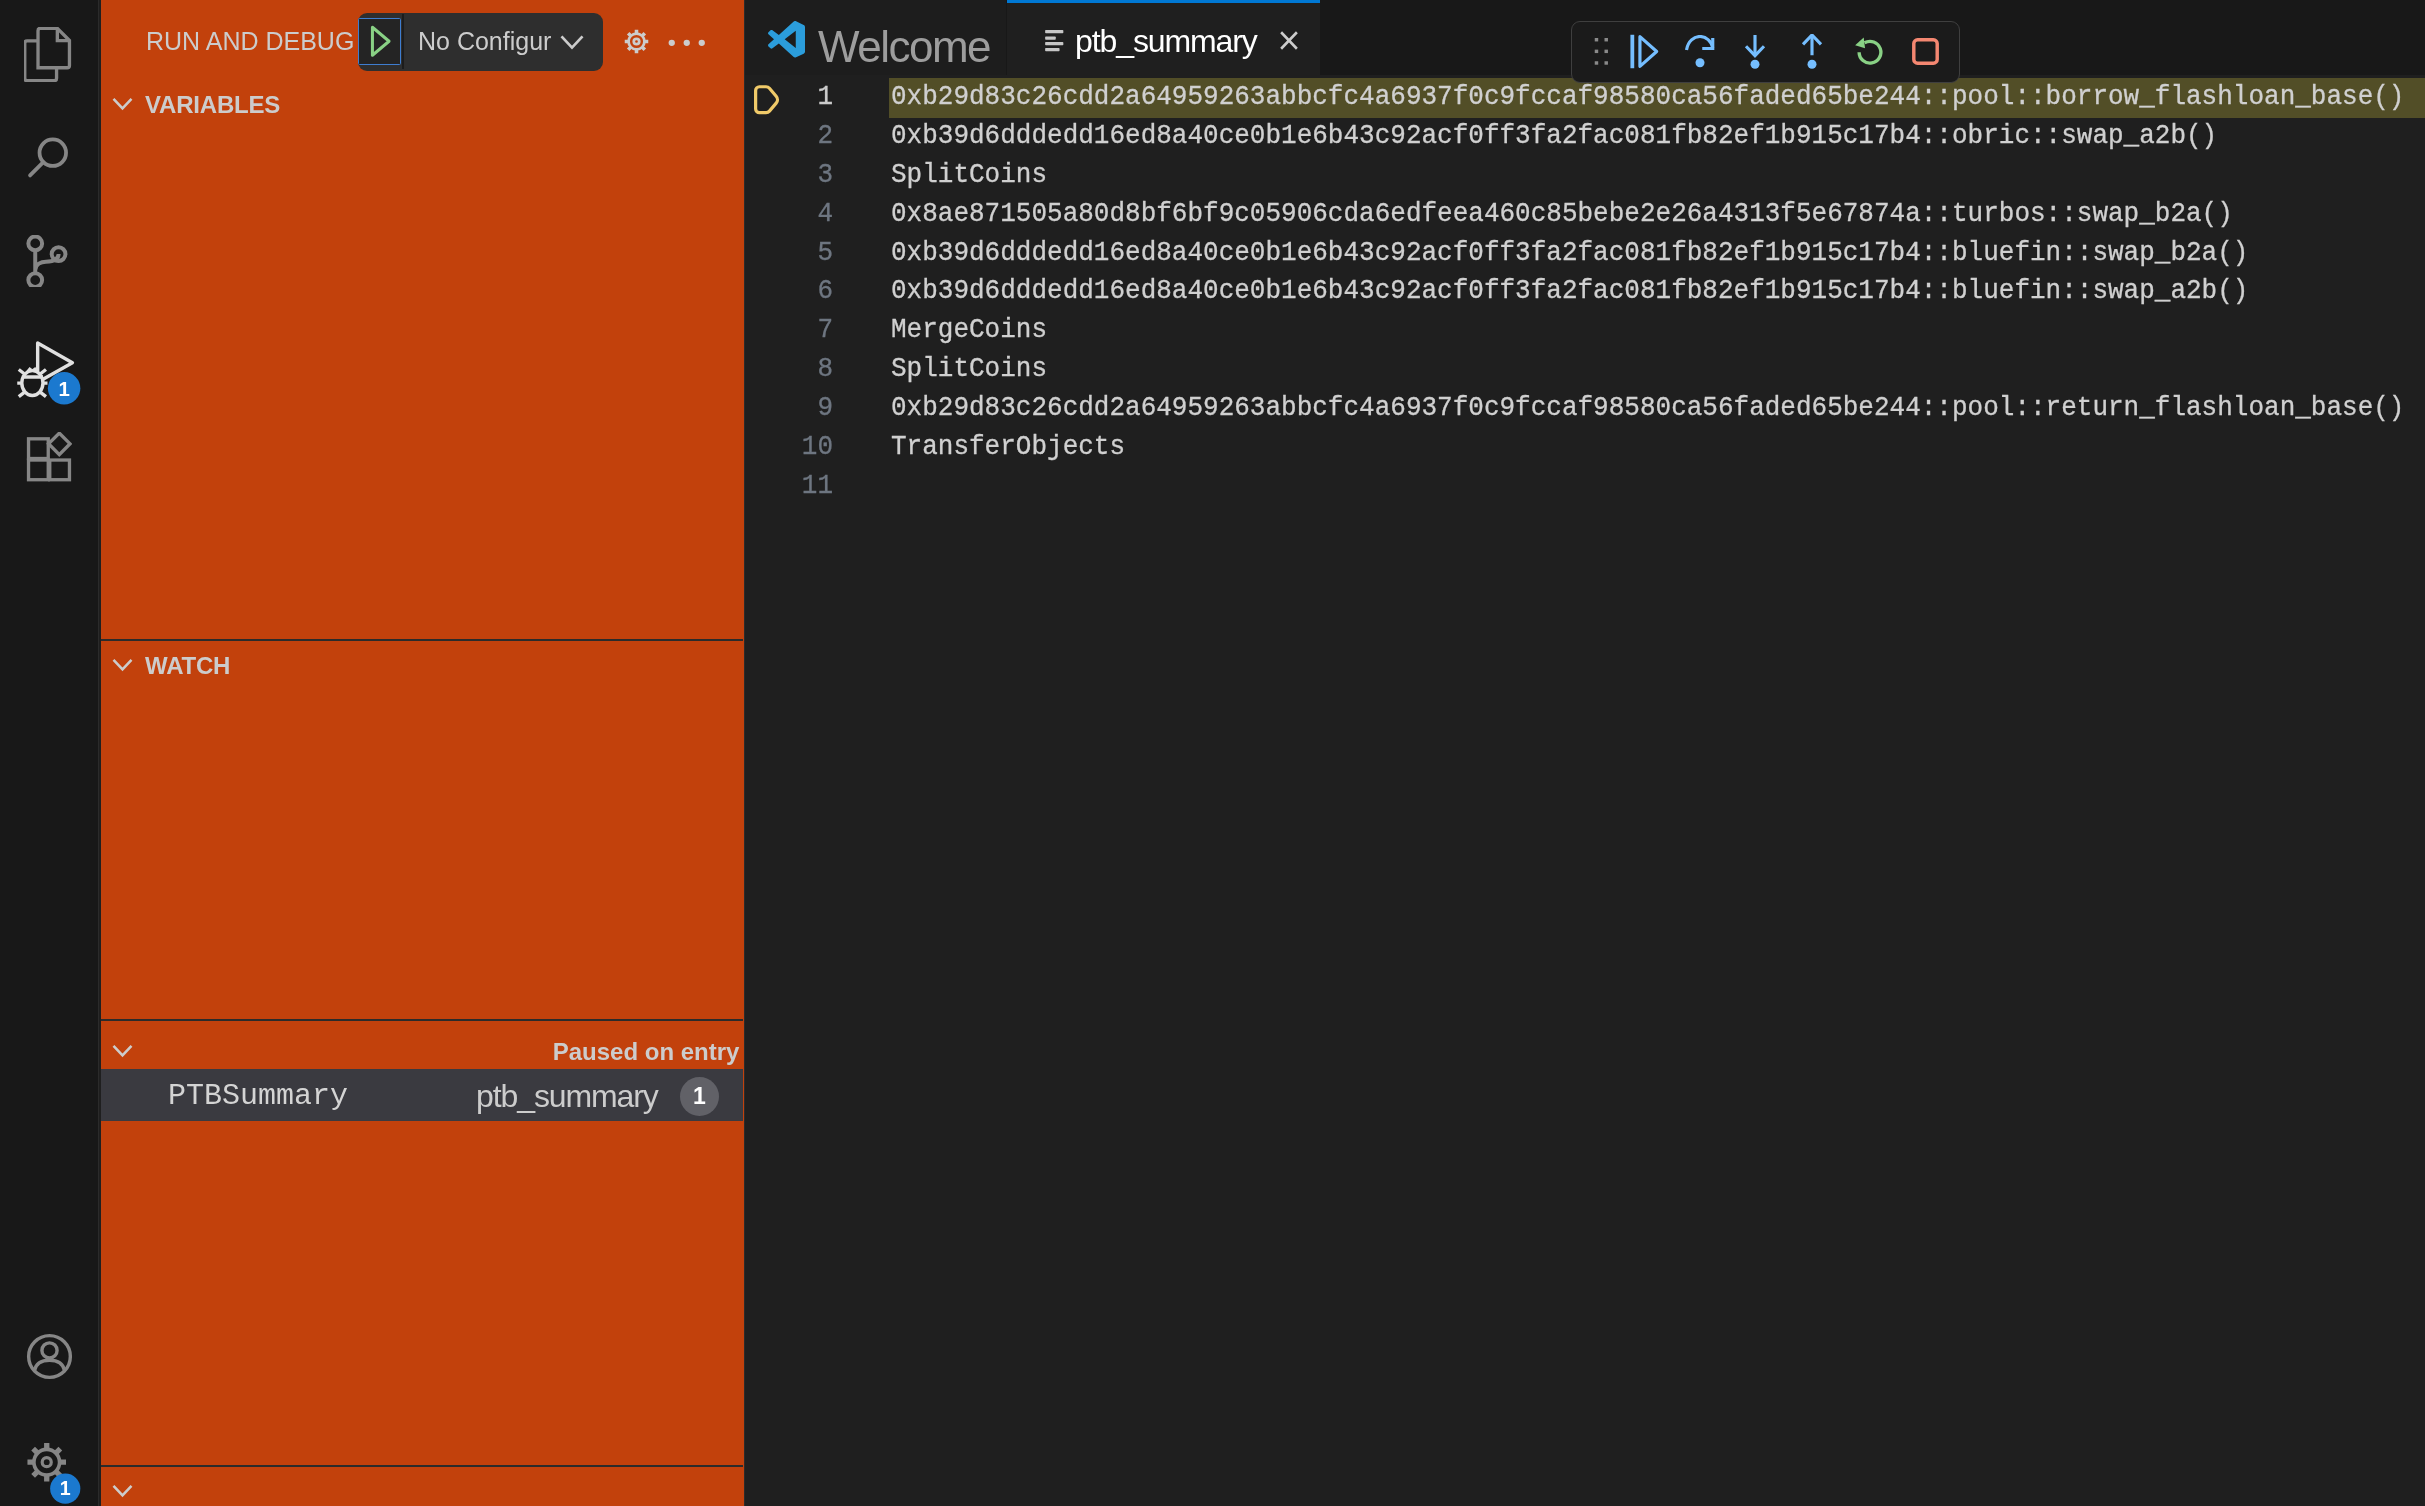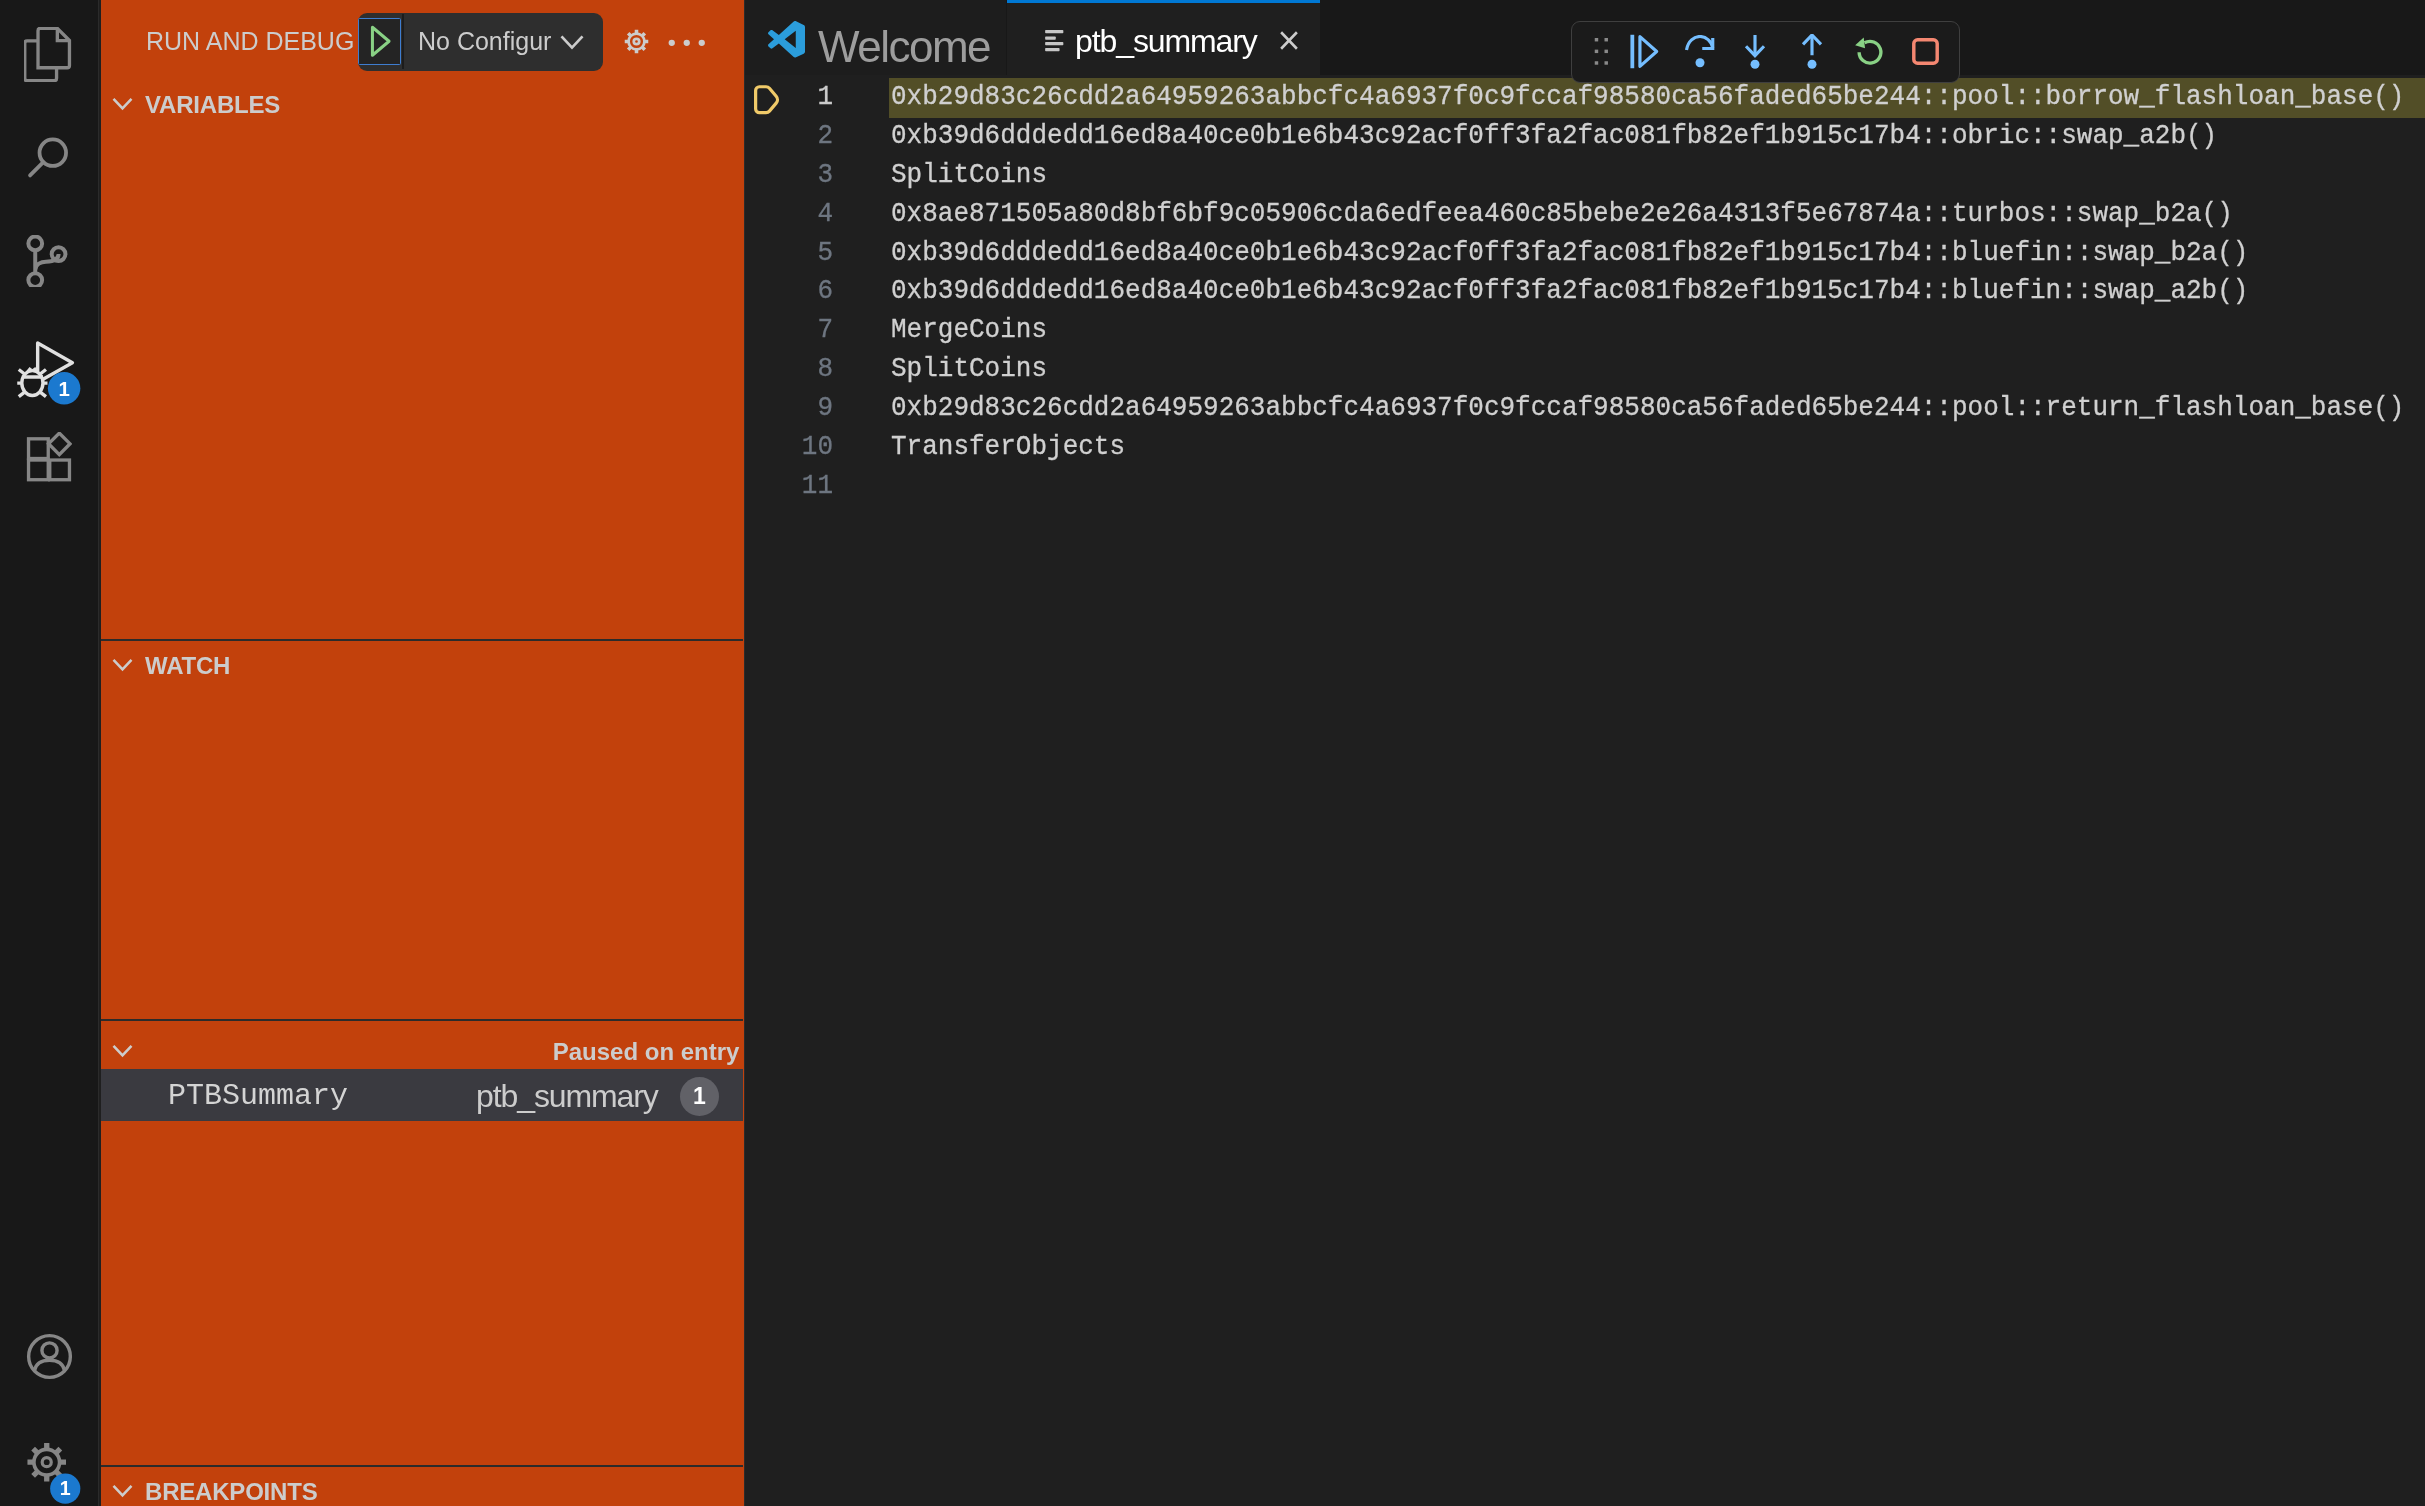"BREAKPOINTS" div.secheader { html: <div>BREAKPOINTS</div> -> none }
